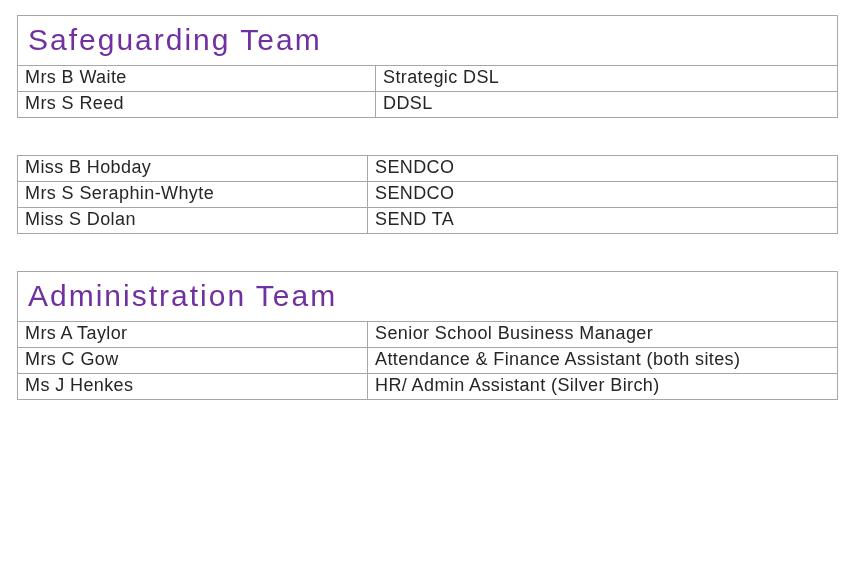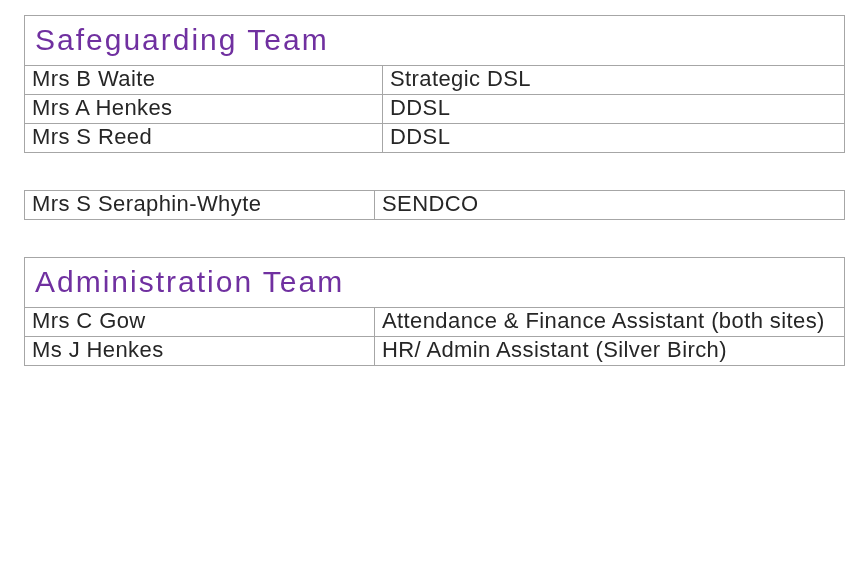"Safeguarding Team" .page { padding: 15px 0 0 24px -> 15px 0 0 17px }
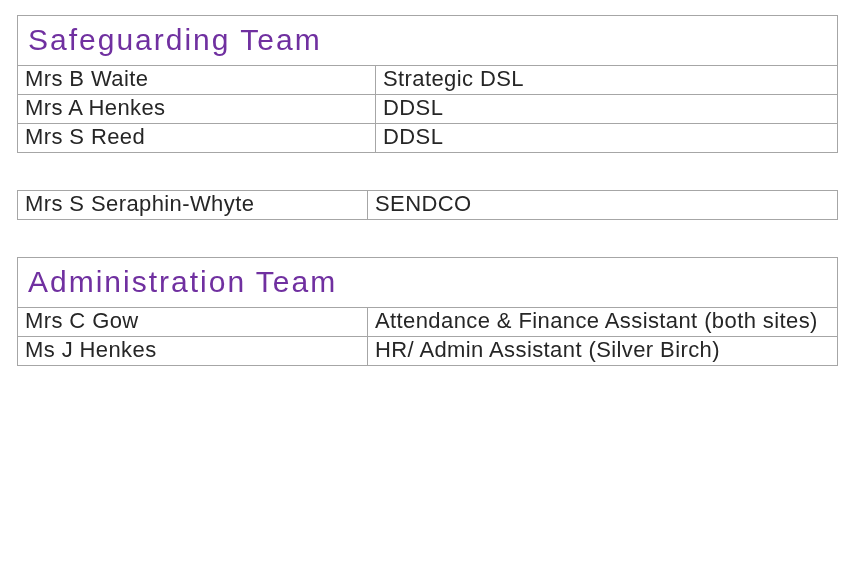"Mrs B Waite" .data-cell { font-size: 22px -> 18px }
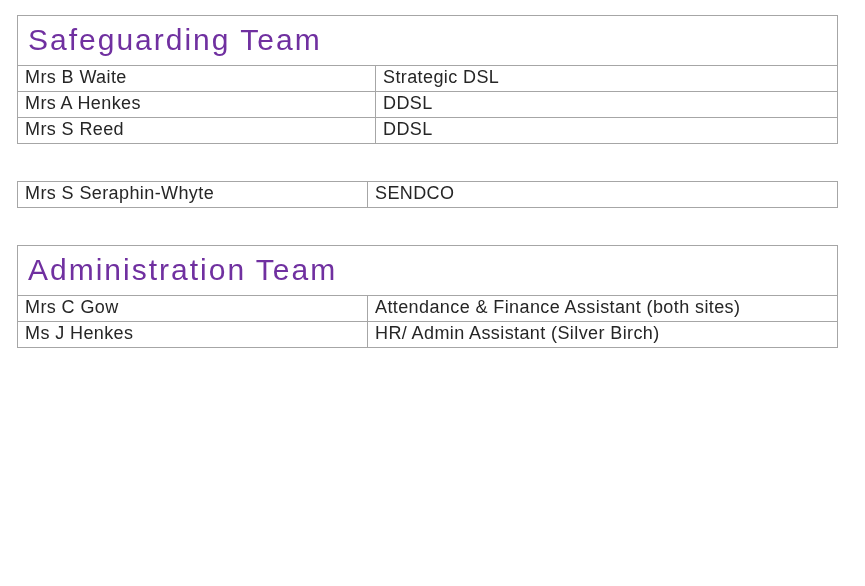"Mrs A Henkes" tr { html: <tr> <td>Mrs A Henkes</td> <td>DDSL</td> </tr> -> none }
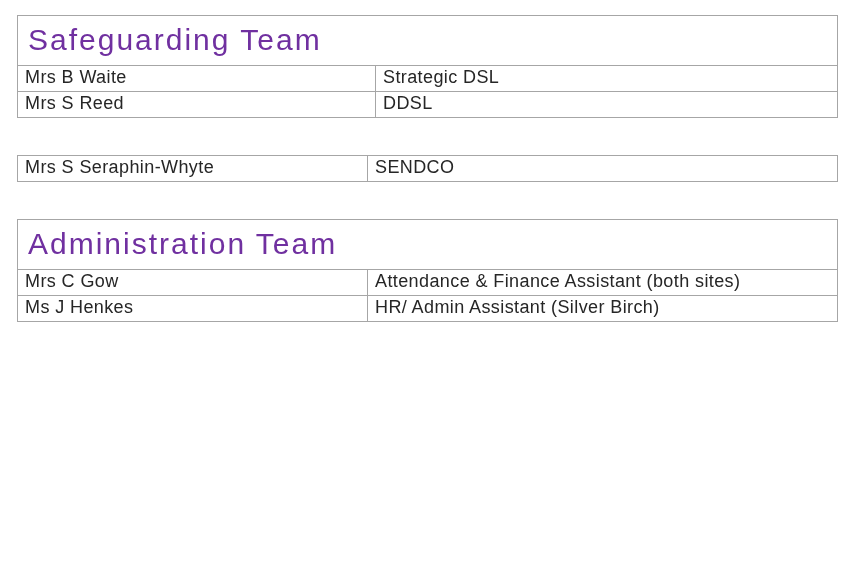"Miss B Hobday" tr { html: none -> <tr> <td>Miss B Hobday</td> <td>SENDCO</td> </tr> }
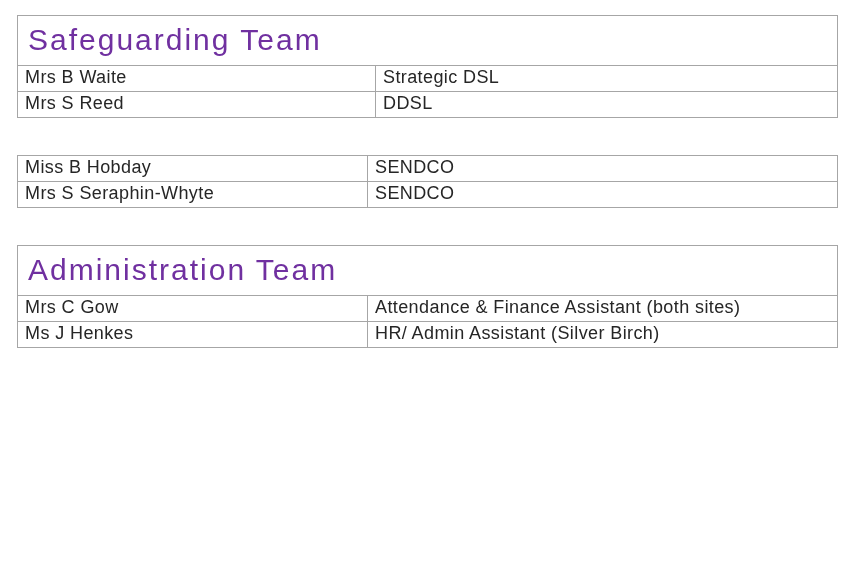"Miss S Dolan" tr { html: none -> <tr> <td>Miss S Dolan</td> <td>SEND TA</td> </tr> }
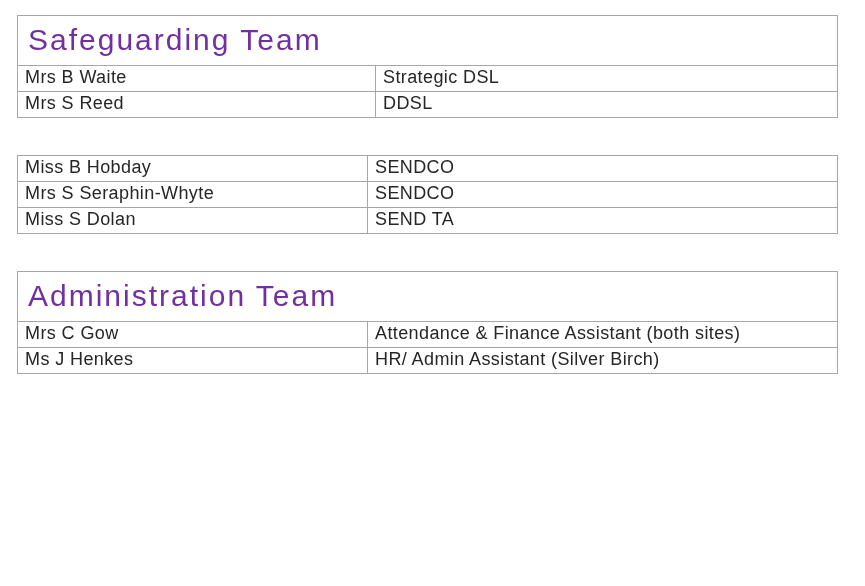"Mrs A Taylor" tr { html: none -> <tr> <td>Mrs A Taylor</td> <td>Senior School Business Manager</td> </tr> }
